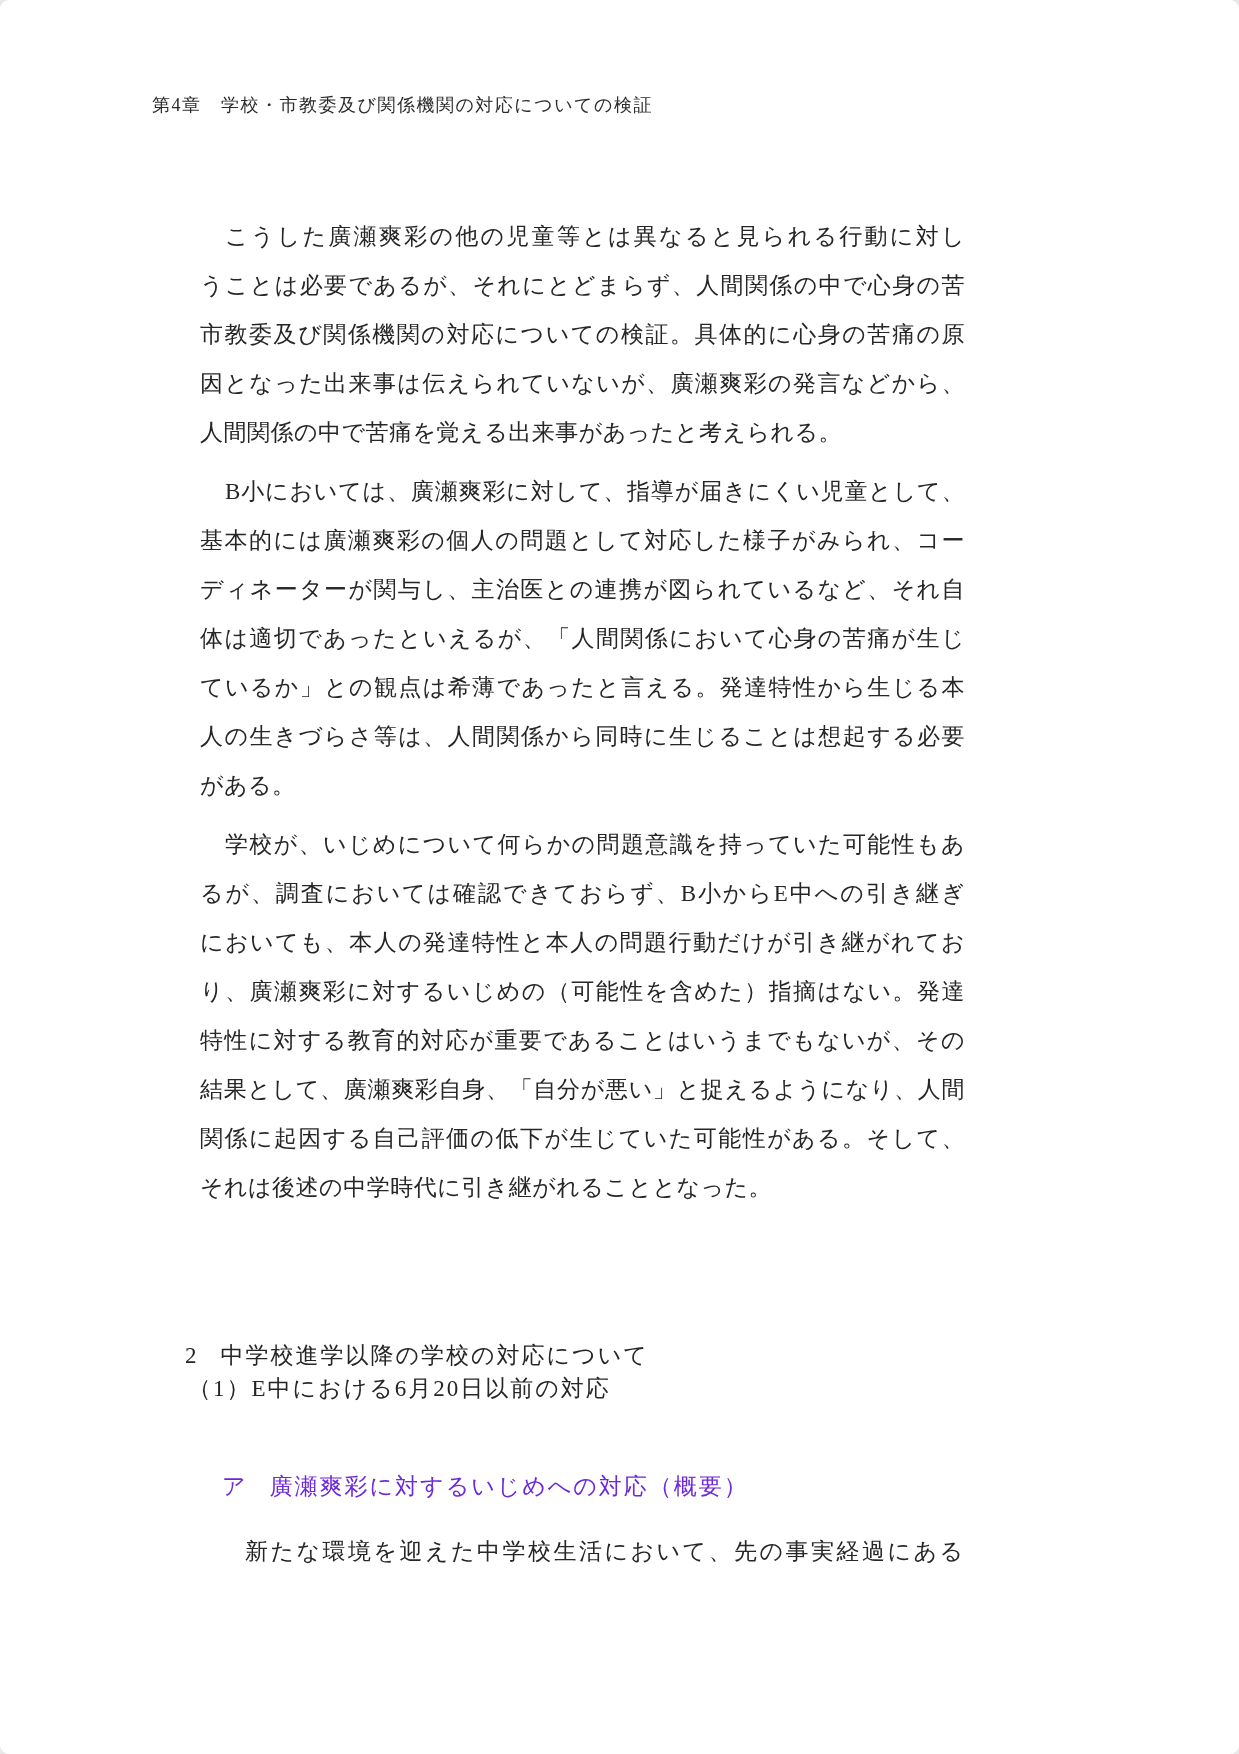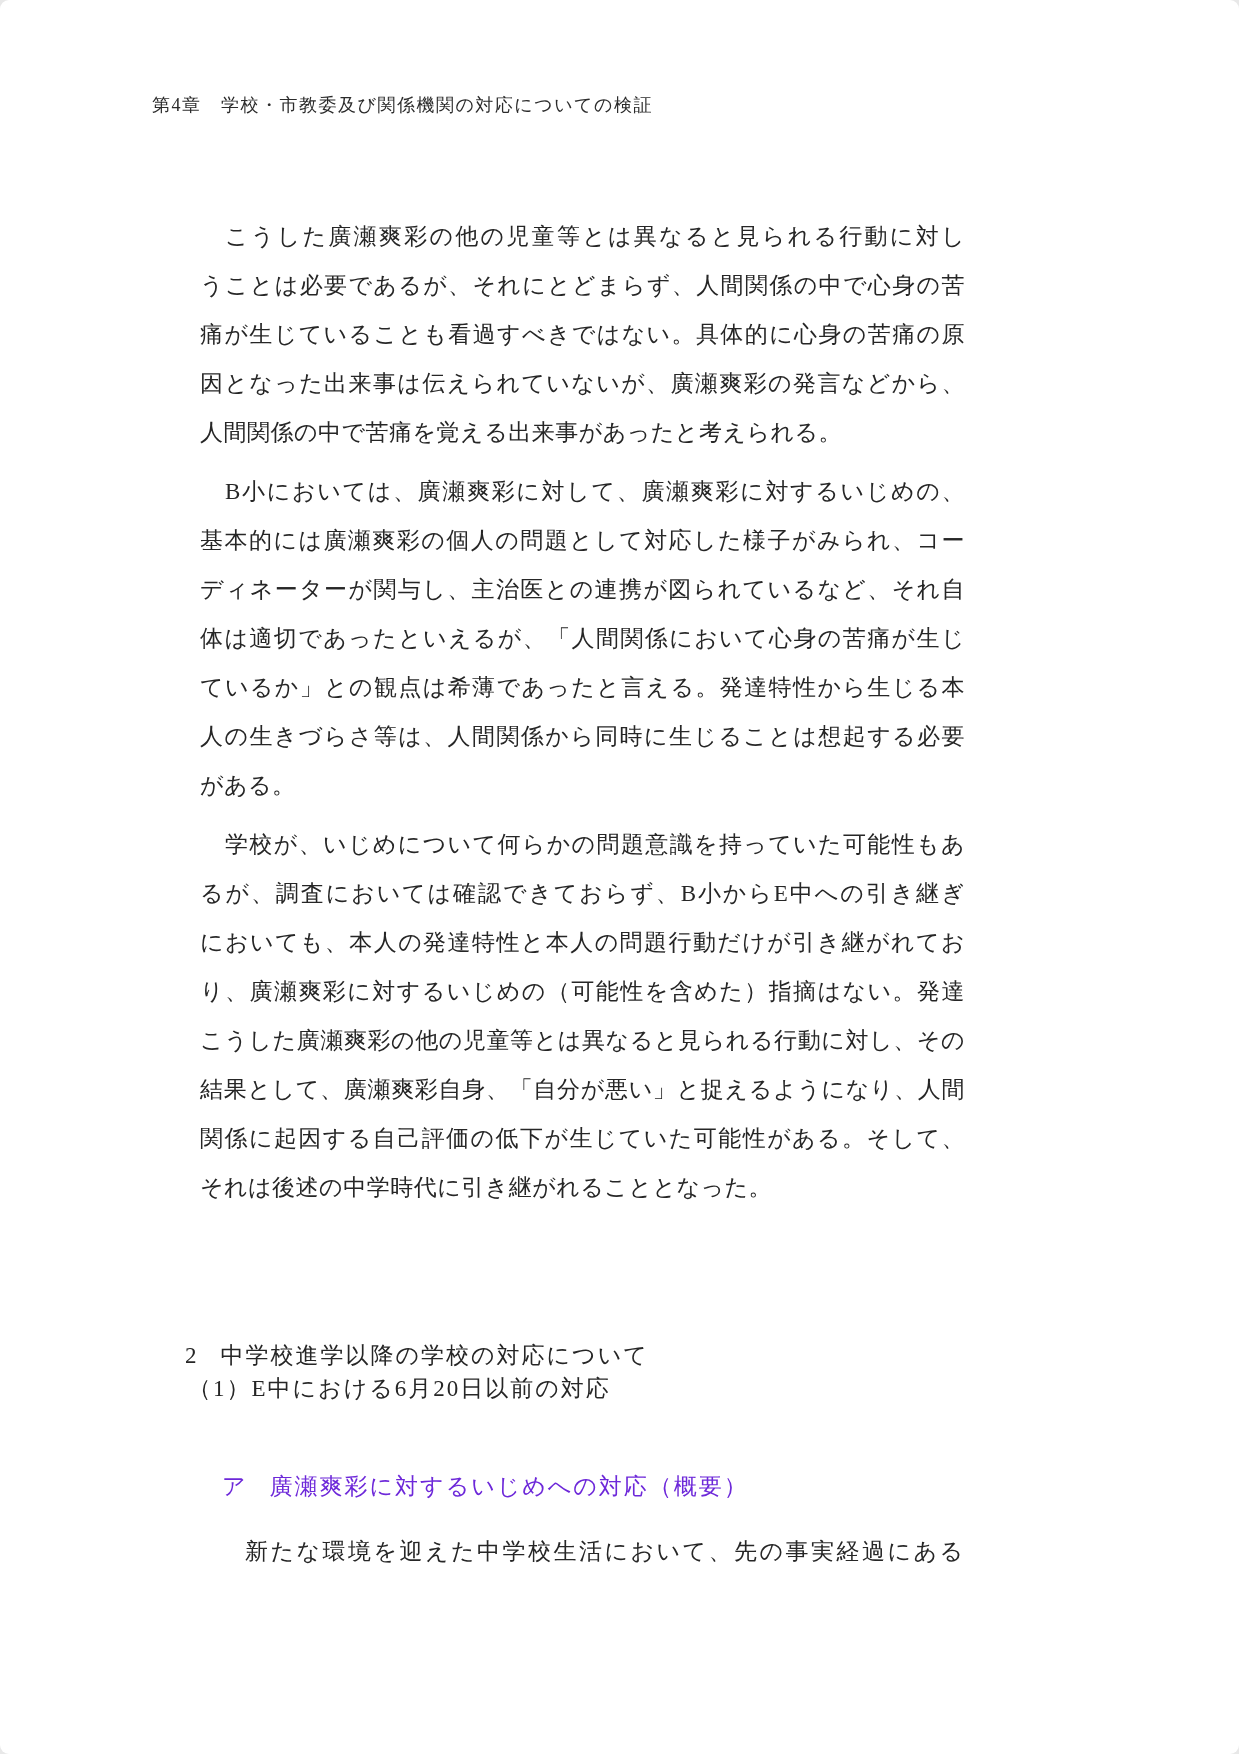"痛が生じていることも看過すべきではない。具体的に心身の苦痛の原" div.line { text: 痛が生じていることも看過すべきではない -> 市教委及び関係機関の対応についての検証 }
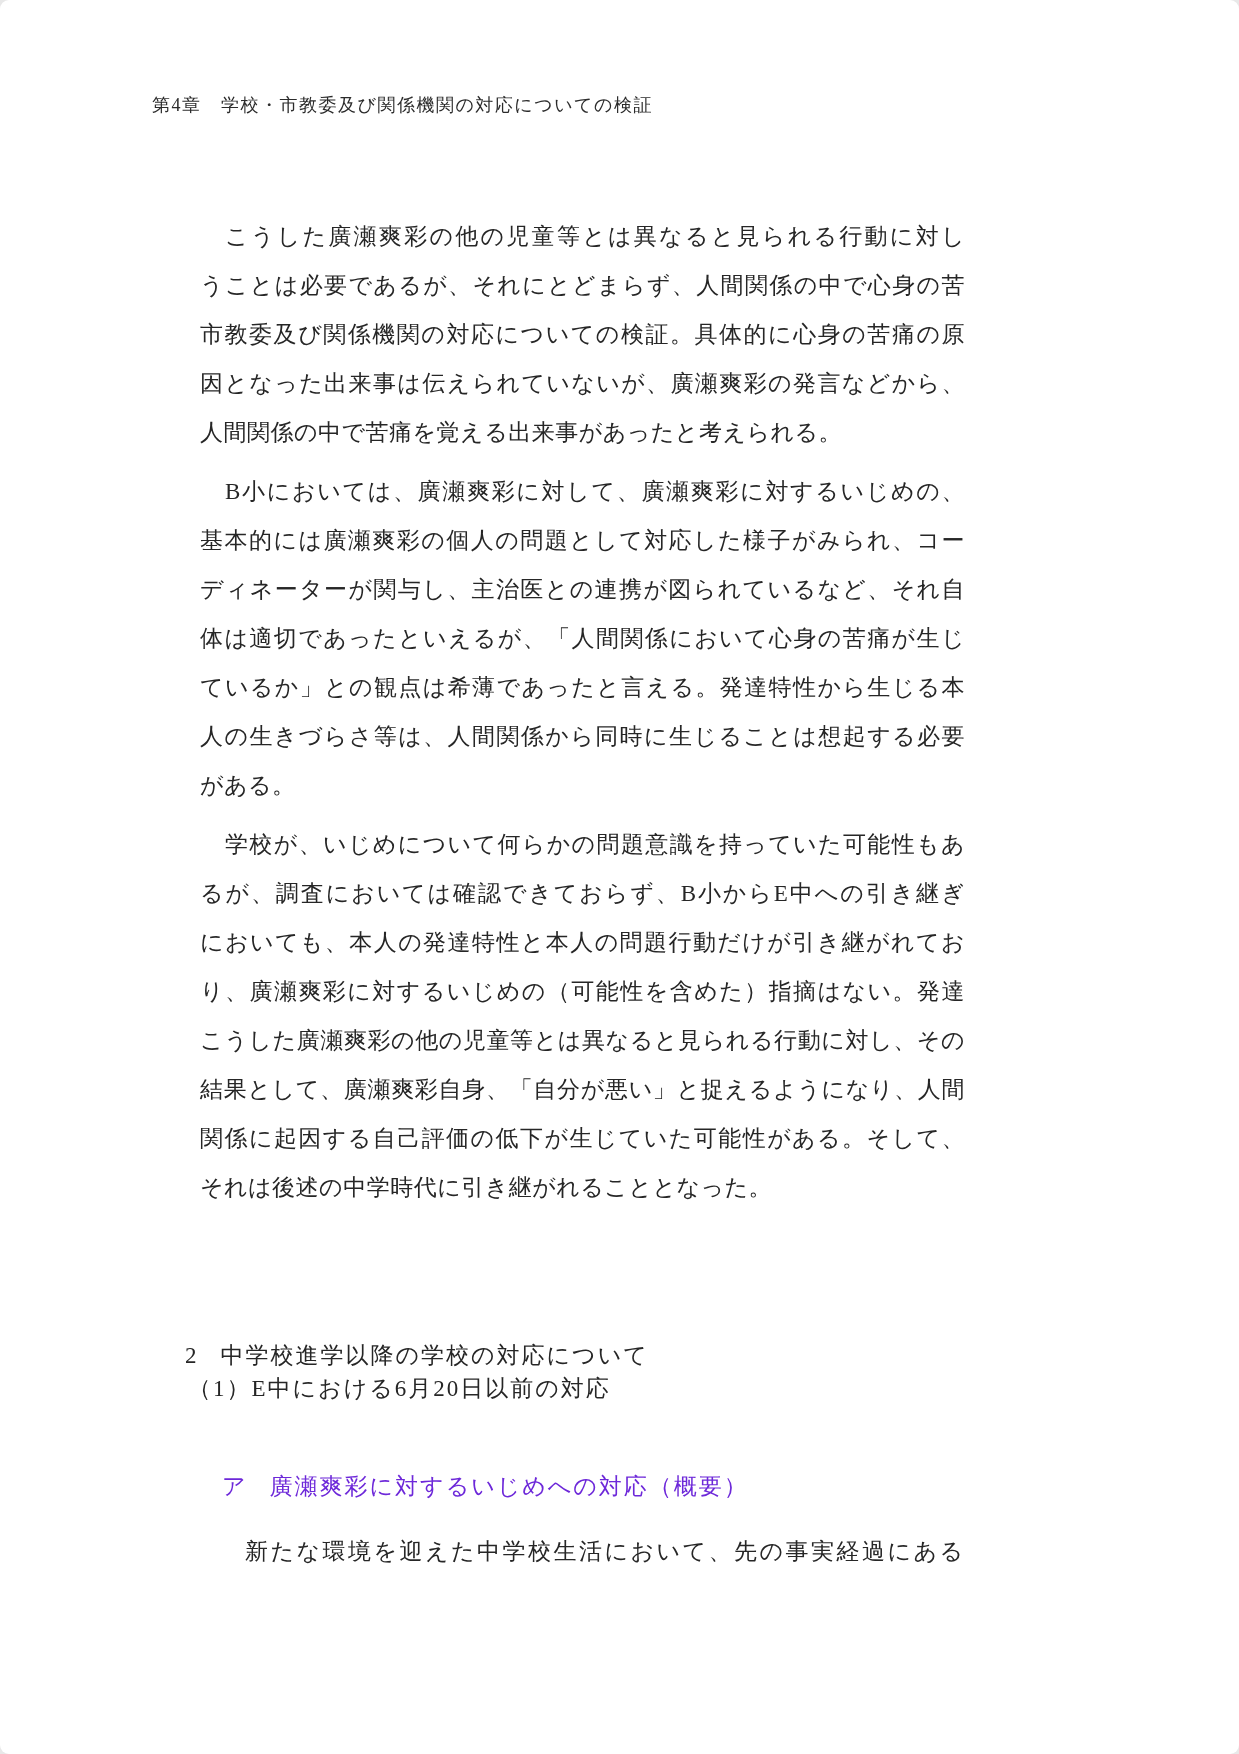"B小においては、廣瀬爽彩に対して、廣瀬爽彩に対するいじめの、" div.line { text: 廣瀬爽彩に対するいじめの -> 指導が届きにくい児童として }
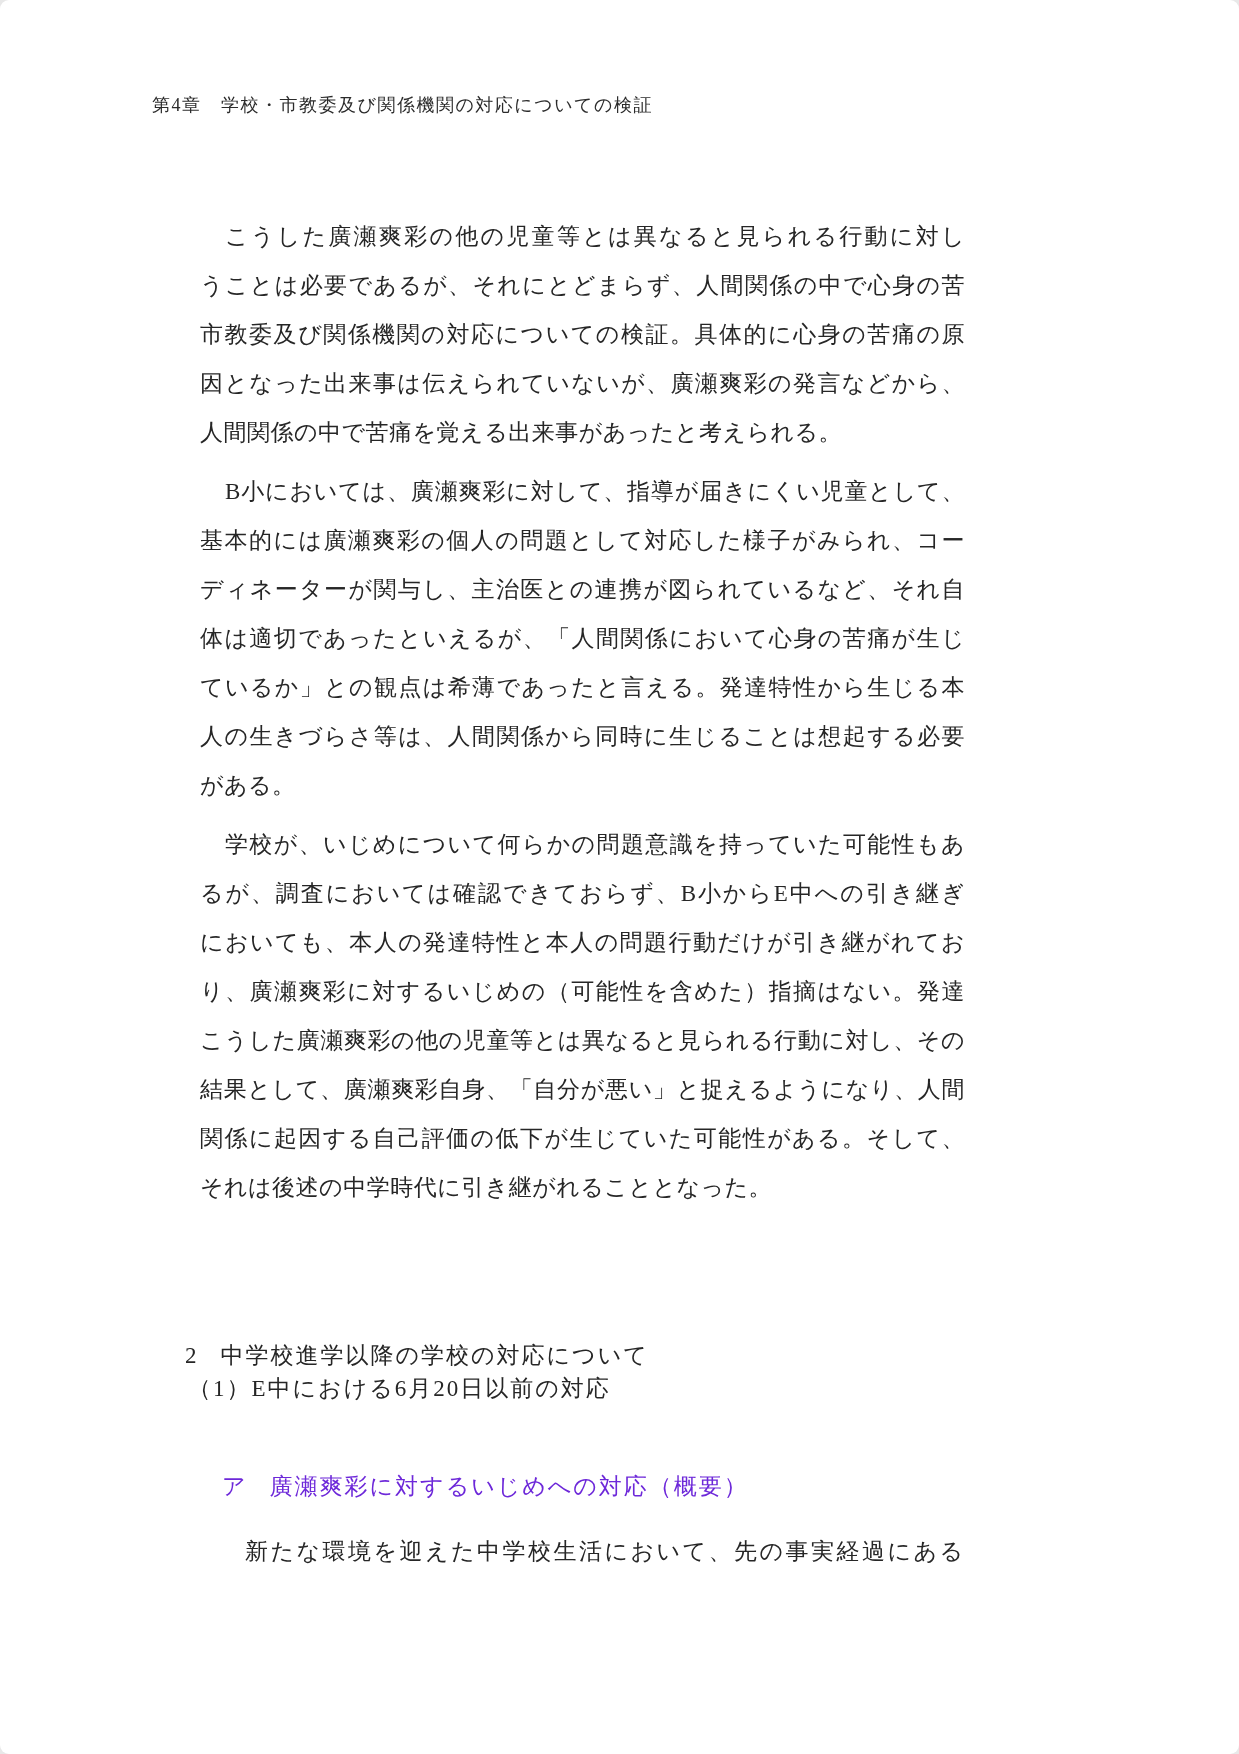"こうした廣瀬爽彩の他の児童等とは異なると見られる行動に対し、その" div.line { text: こうした廣瀬爽彩の他の児童等とは異なると見られる行動に対し -> 特性に対する教育的対応が重要であることはいうまでもないが }
